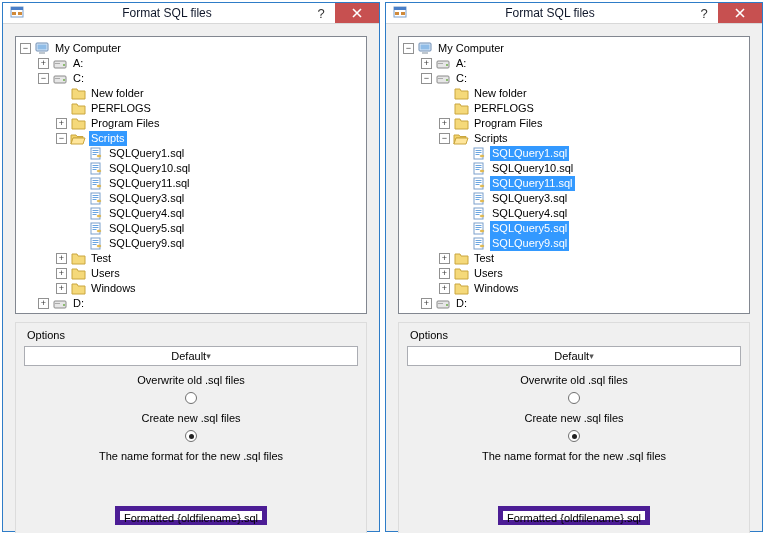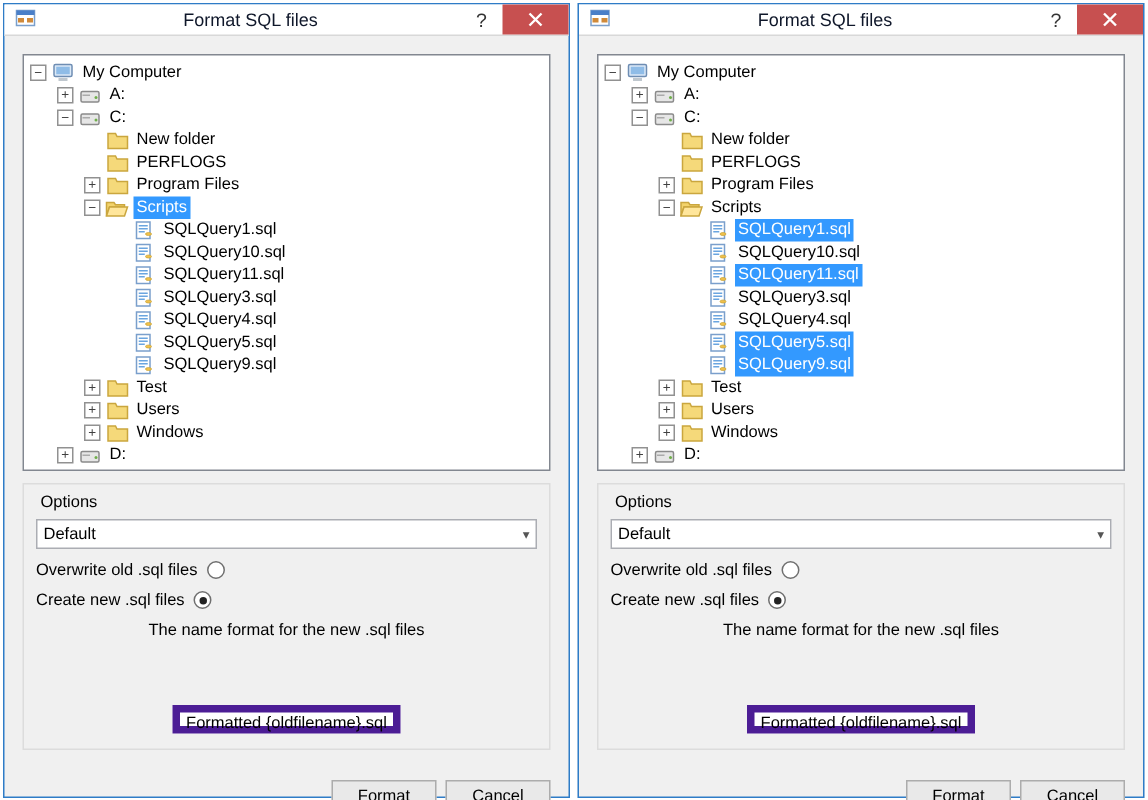"Default" .combo { justify-content: space-between -> center }
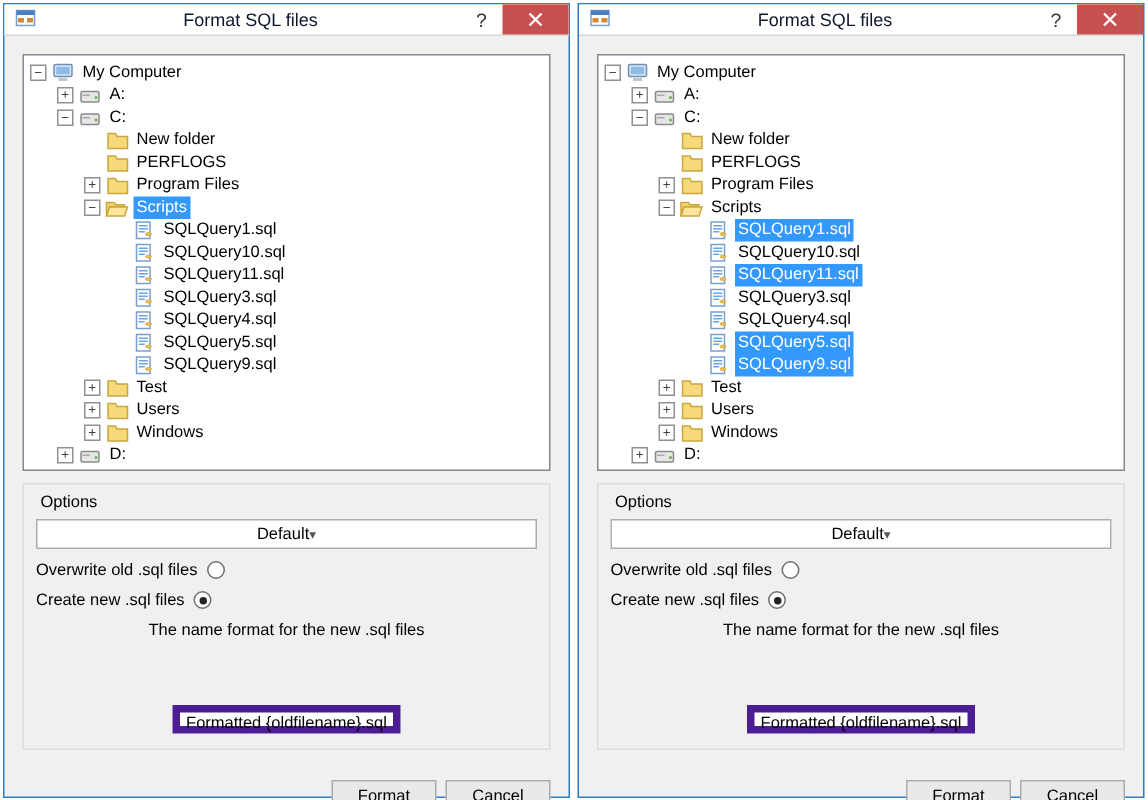"Overwrite old .sql files" .opt-row { flex-direction: none -> column }
